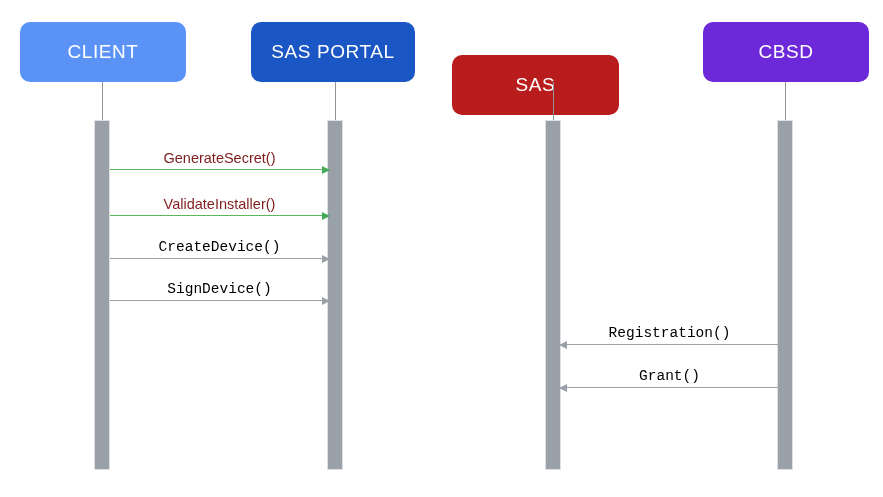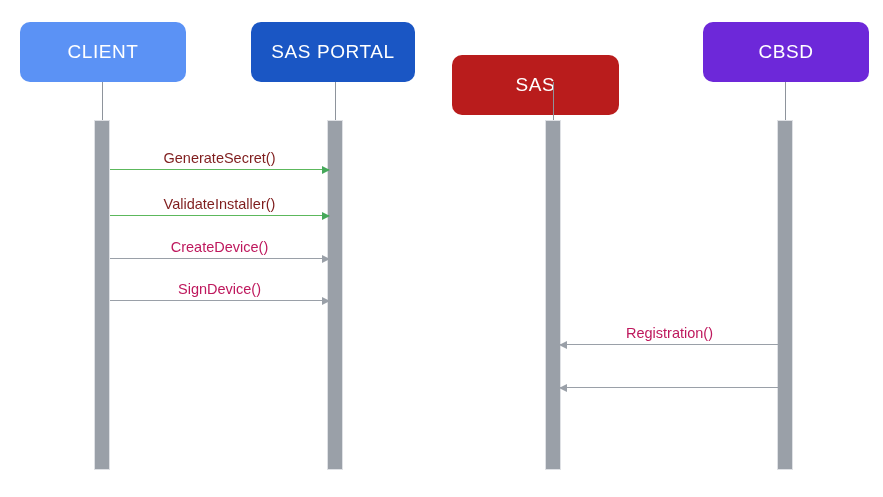"CreateDevice()" .msg-gray .message-label { color: #be185d -> #000000; font-family: none -> Liberation Mono, monospace }
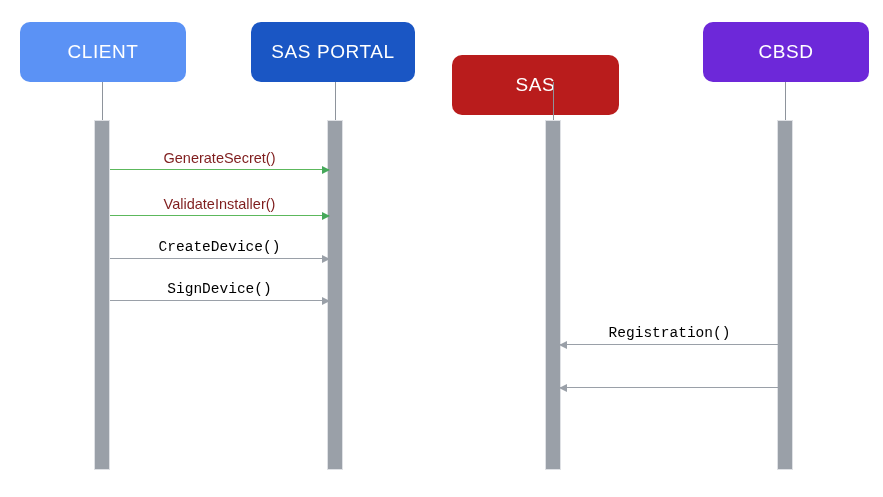"Grant()" div.message-label { html: none -> <div>Grant()</div> }
